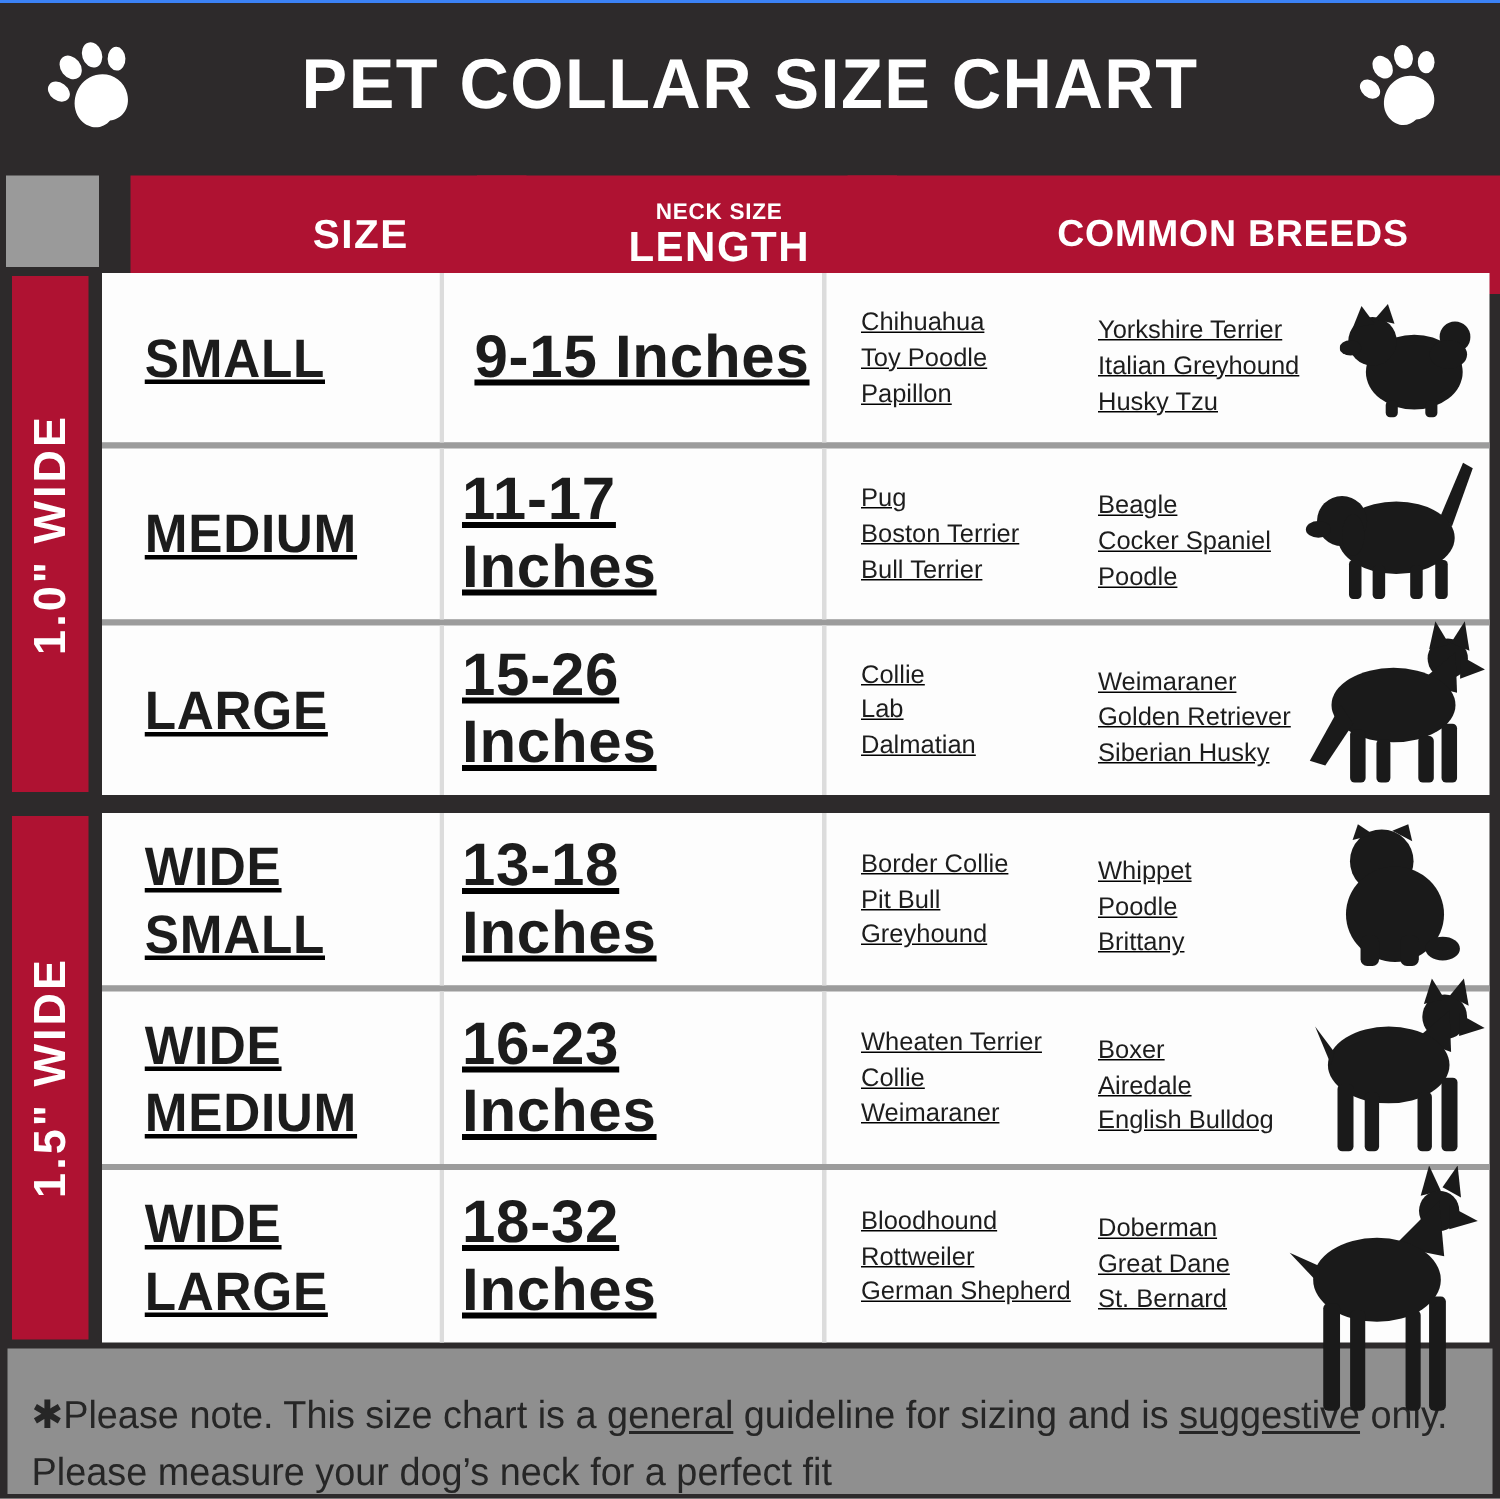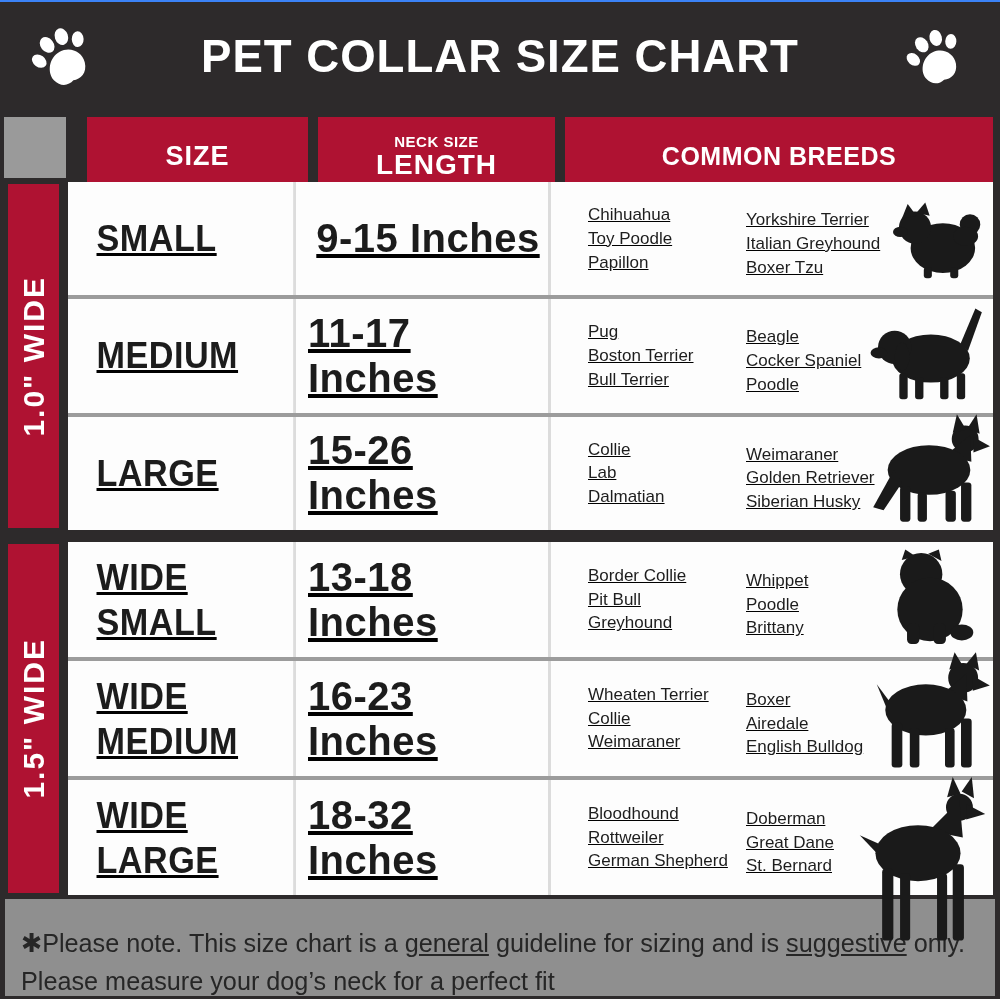"SIZE" .th { padding-left: none -> 43px }
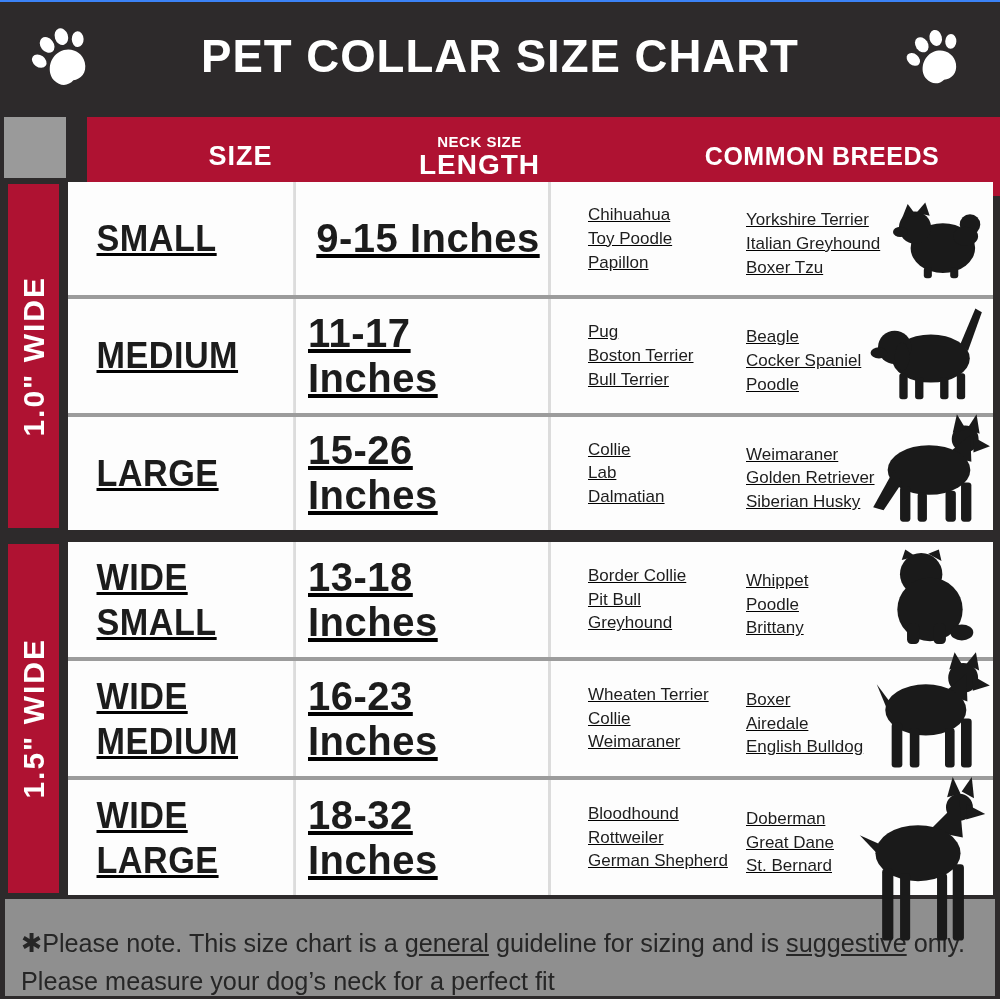"Chihuahua" .cell-breeds { padding-left: 37px -> 23px }
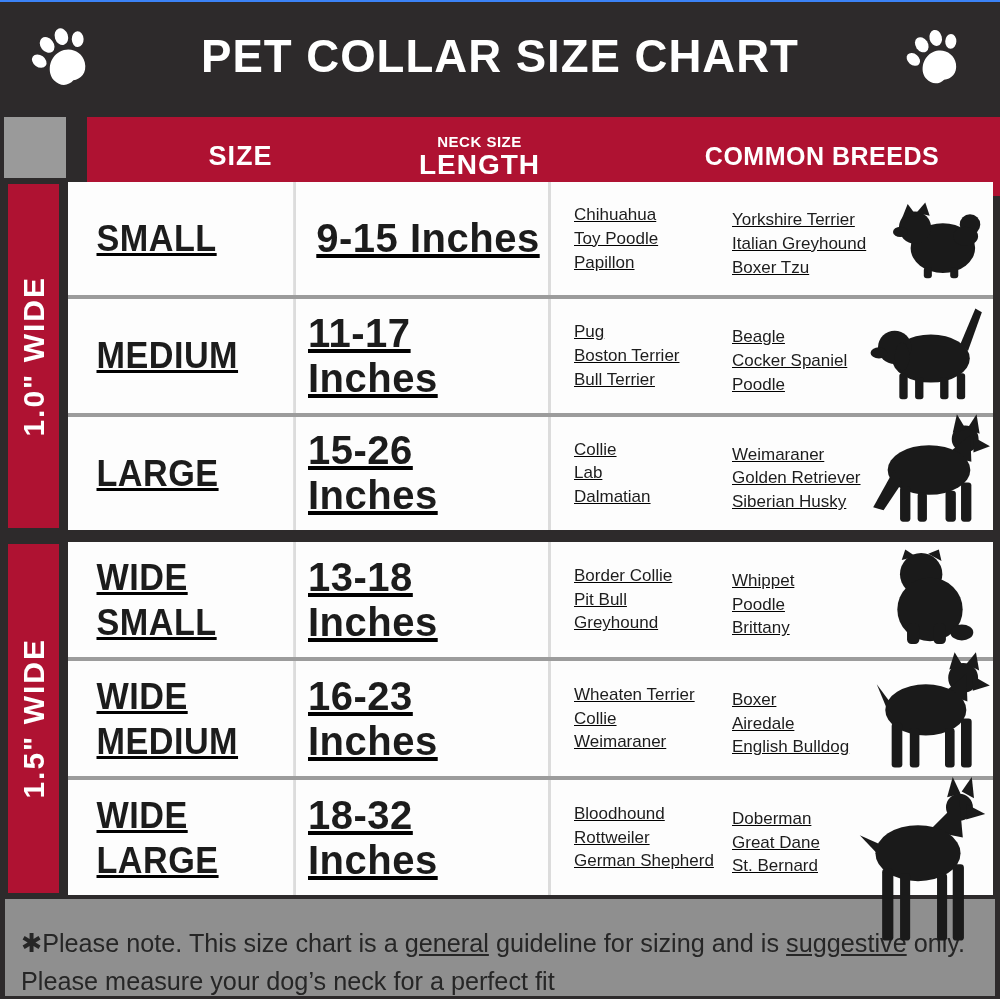"Boxer Tzu" li { text: Boxer -> Husky }
